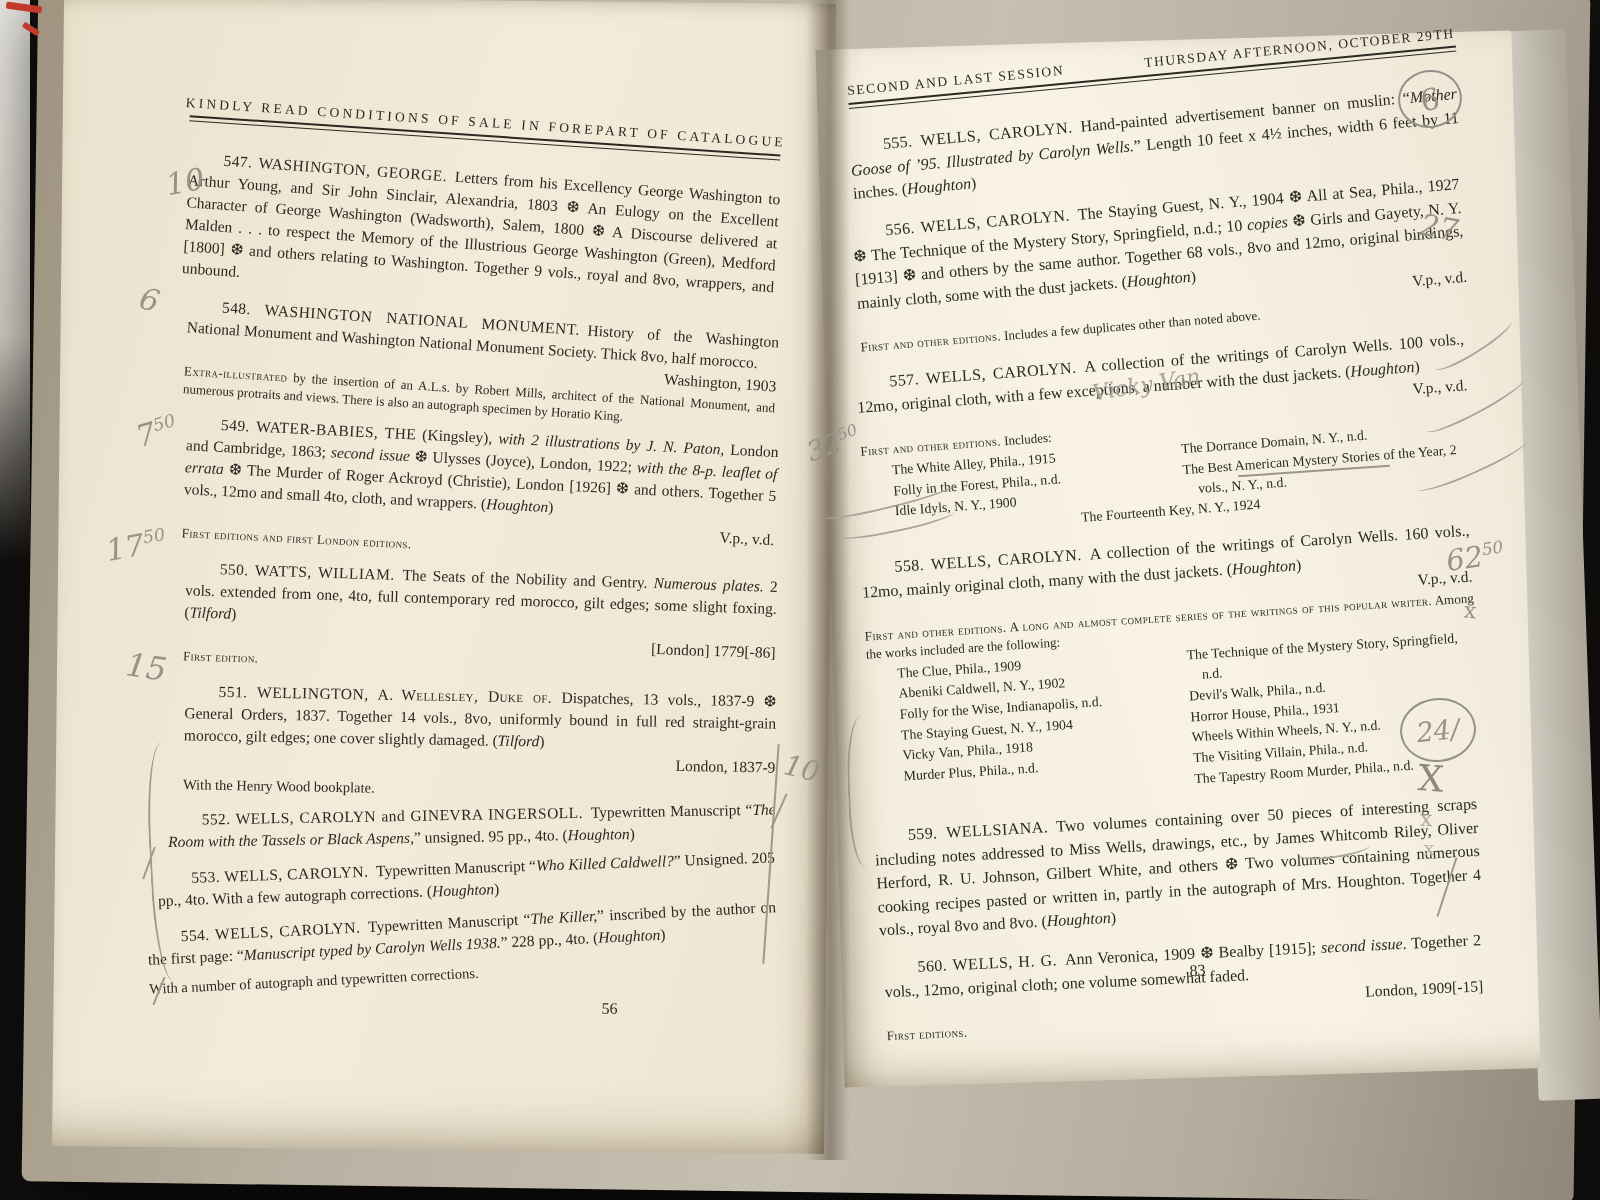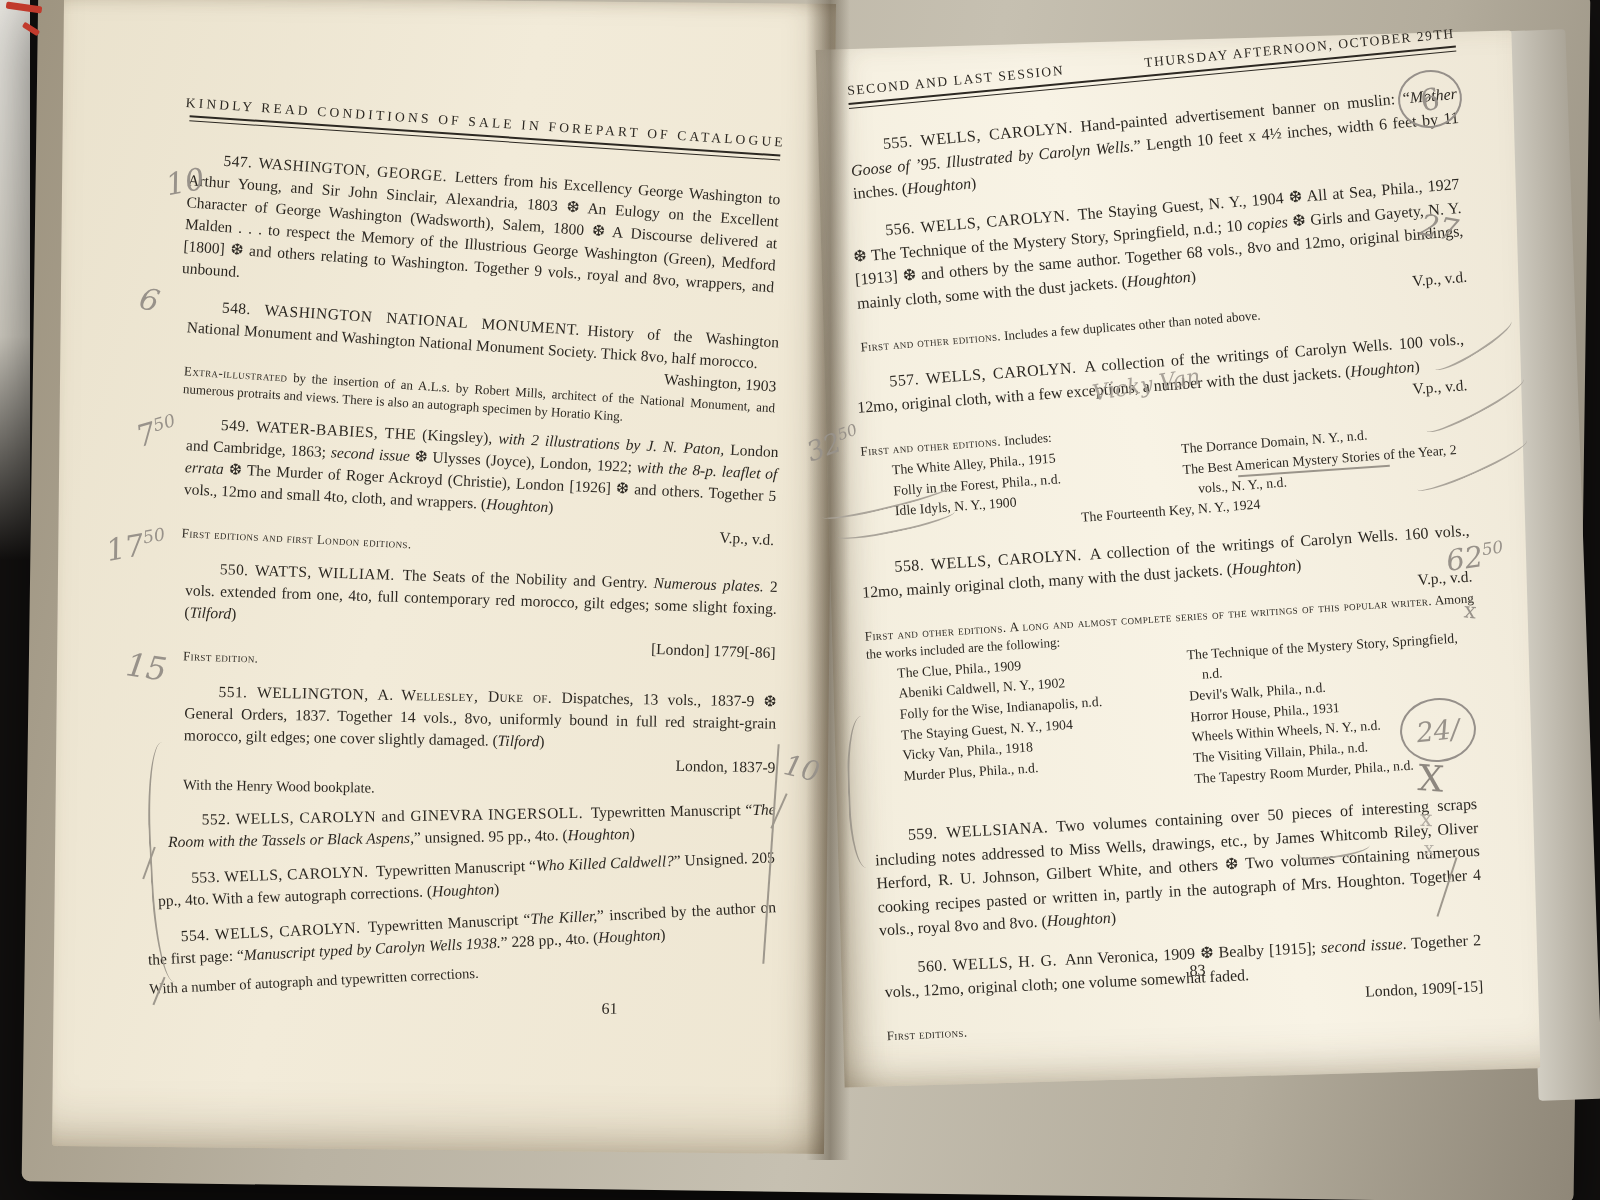"61" div.pageno { text: 61 -> 56 }
